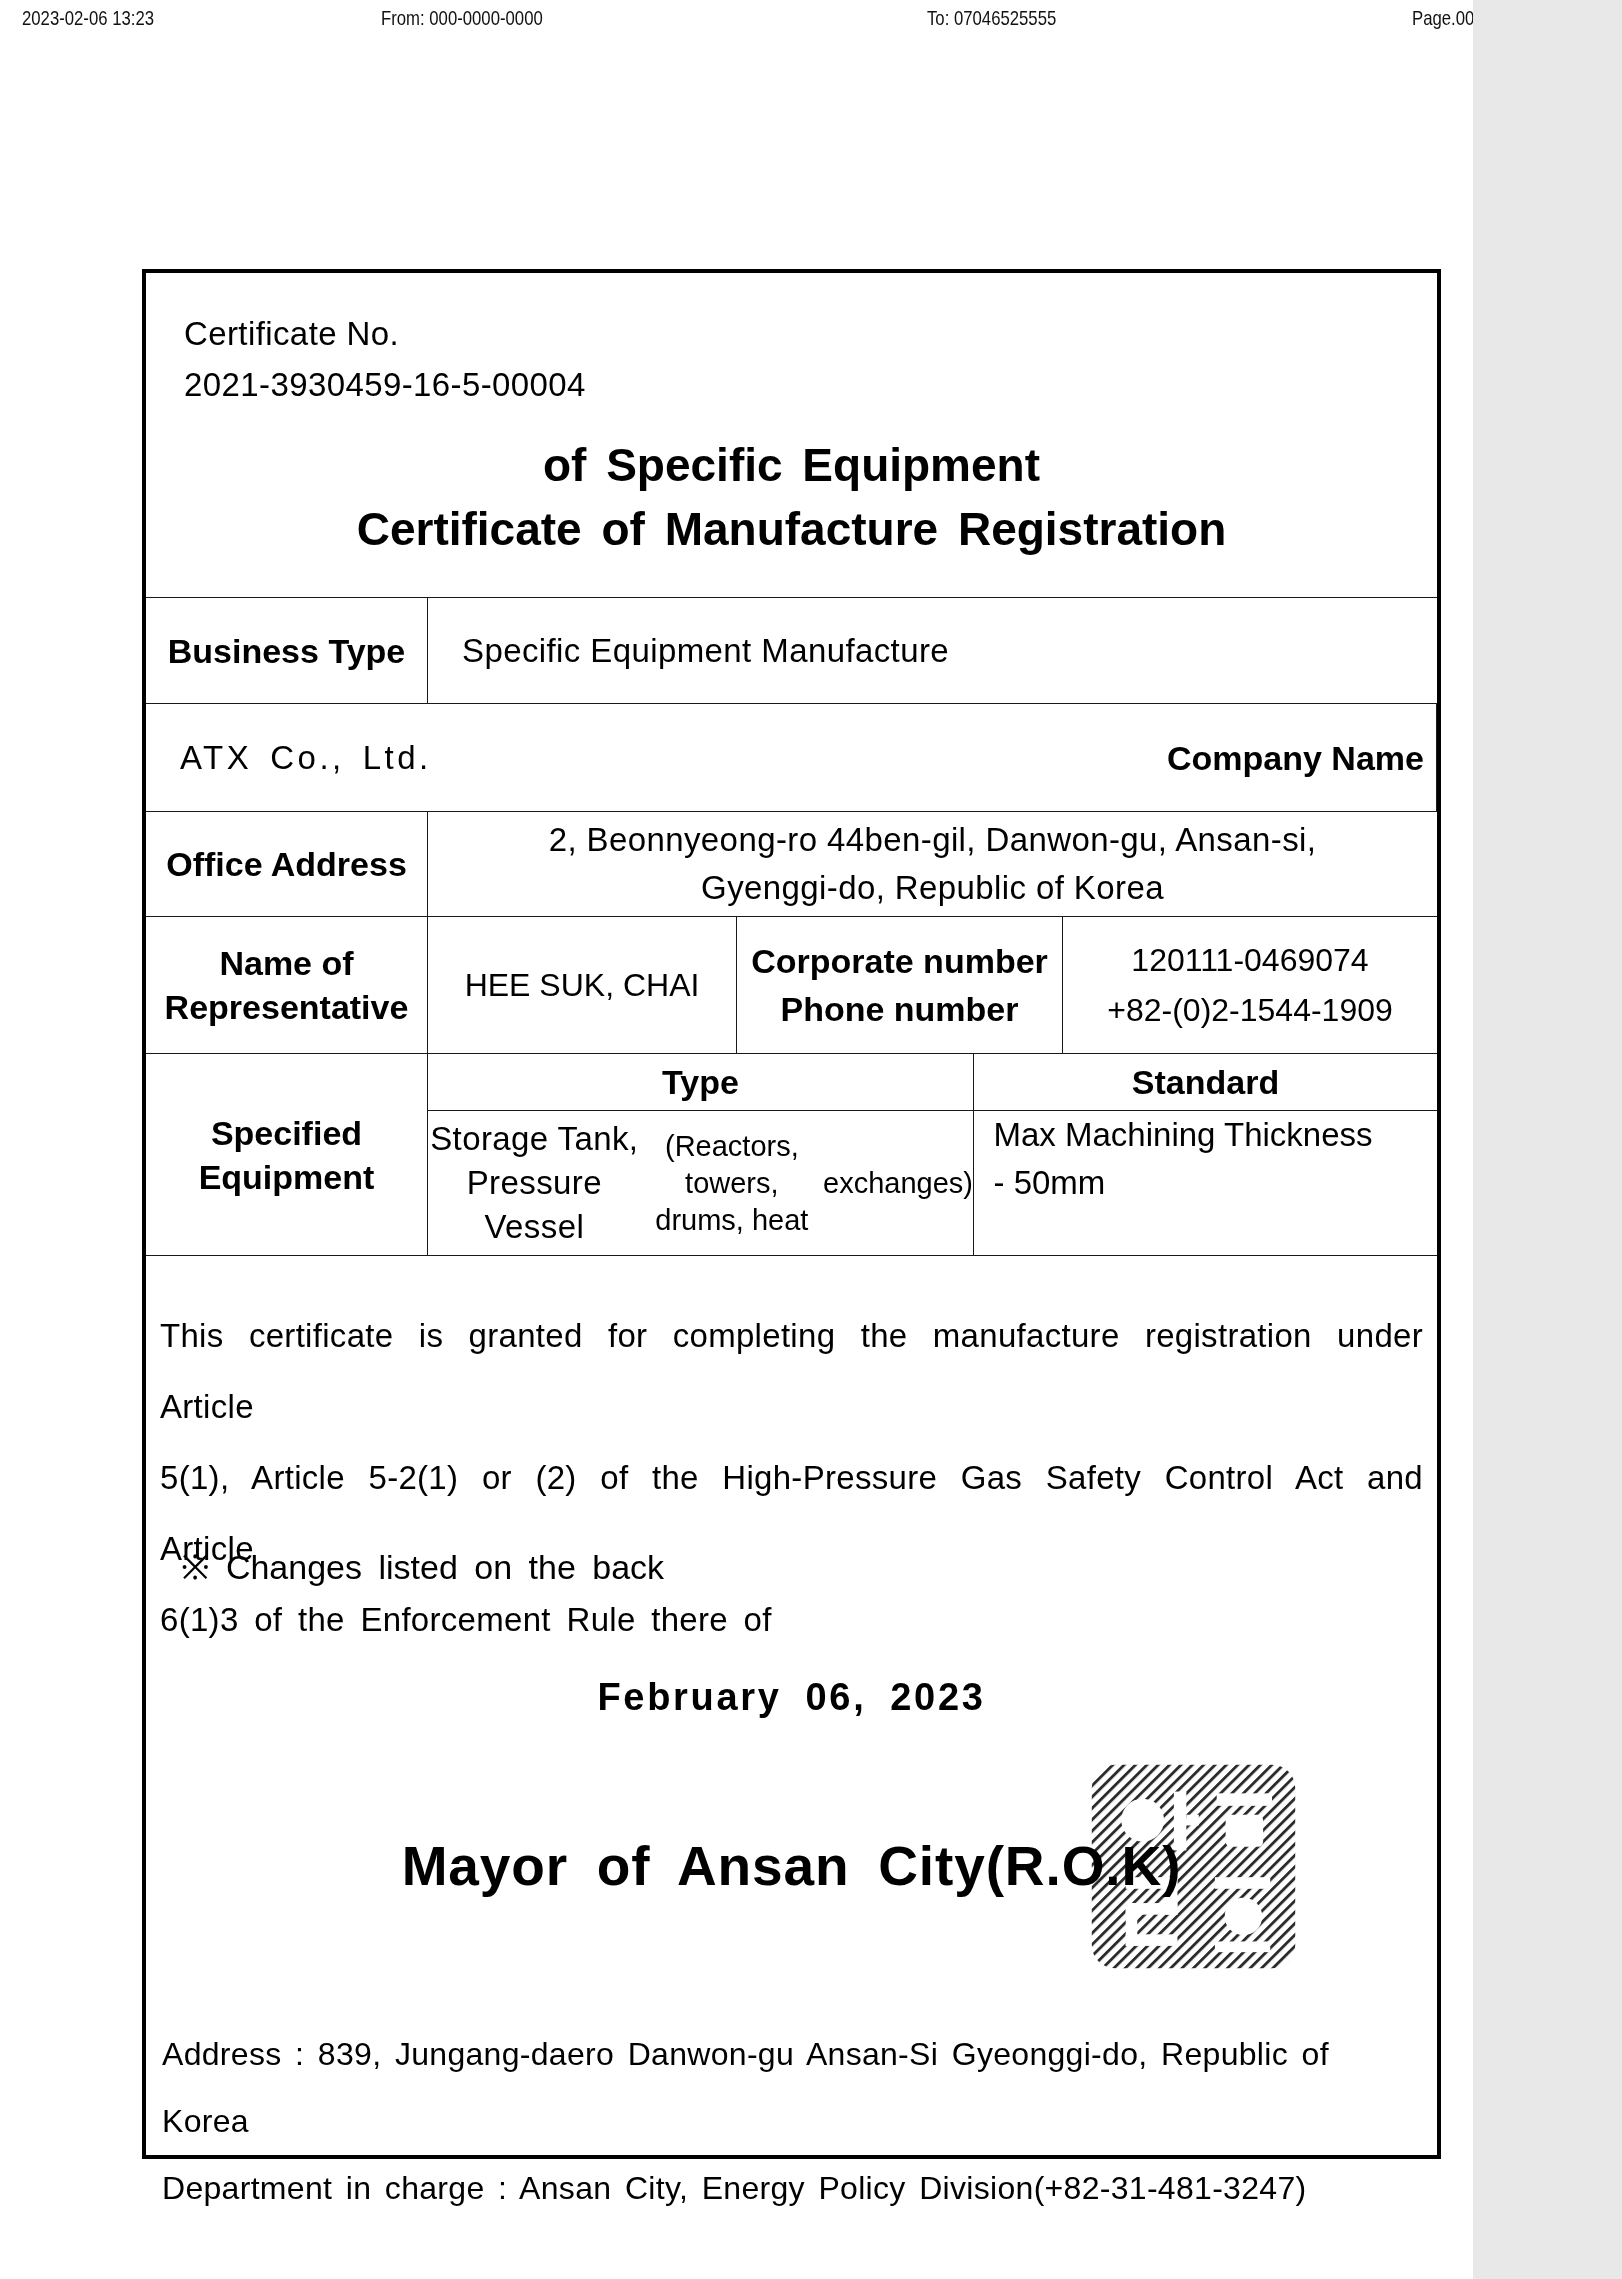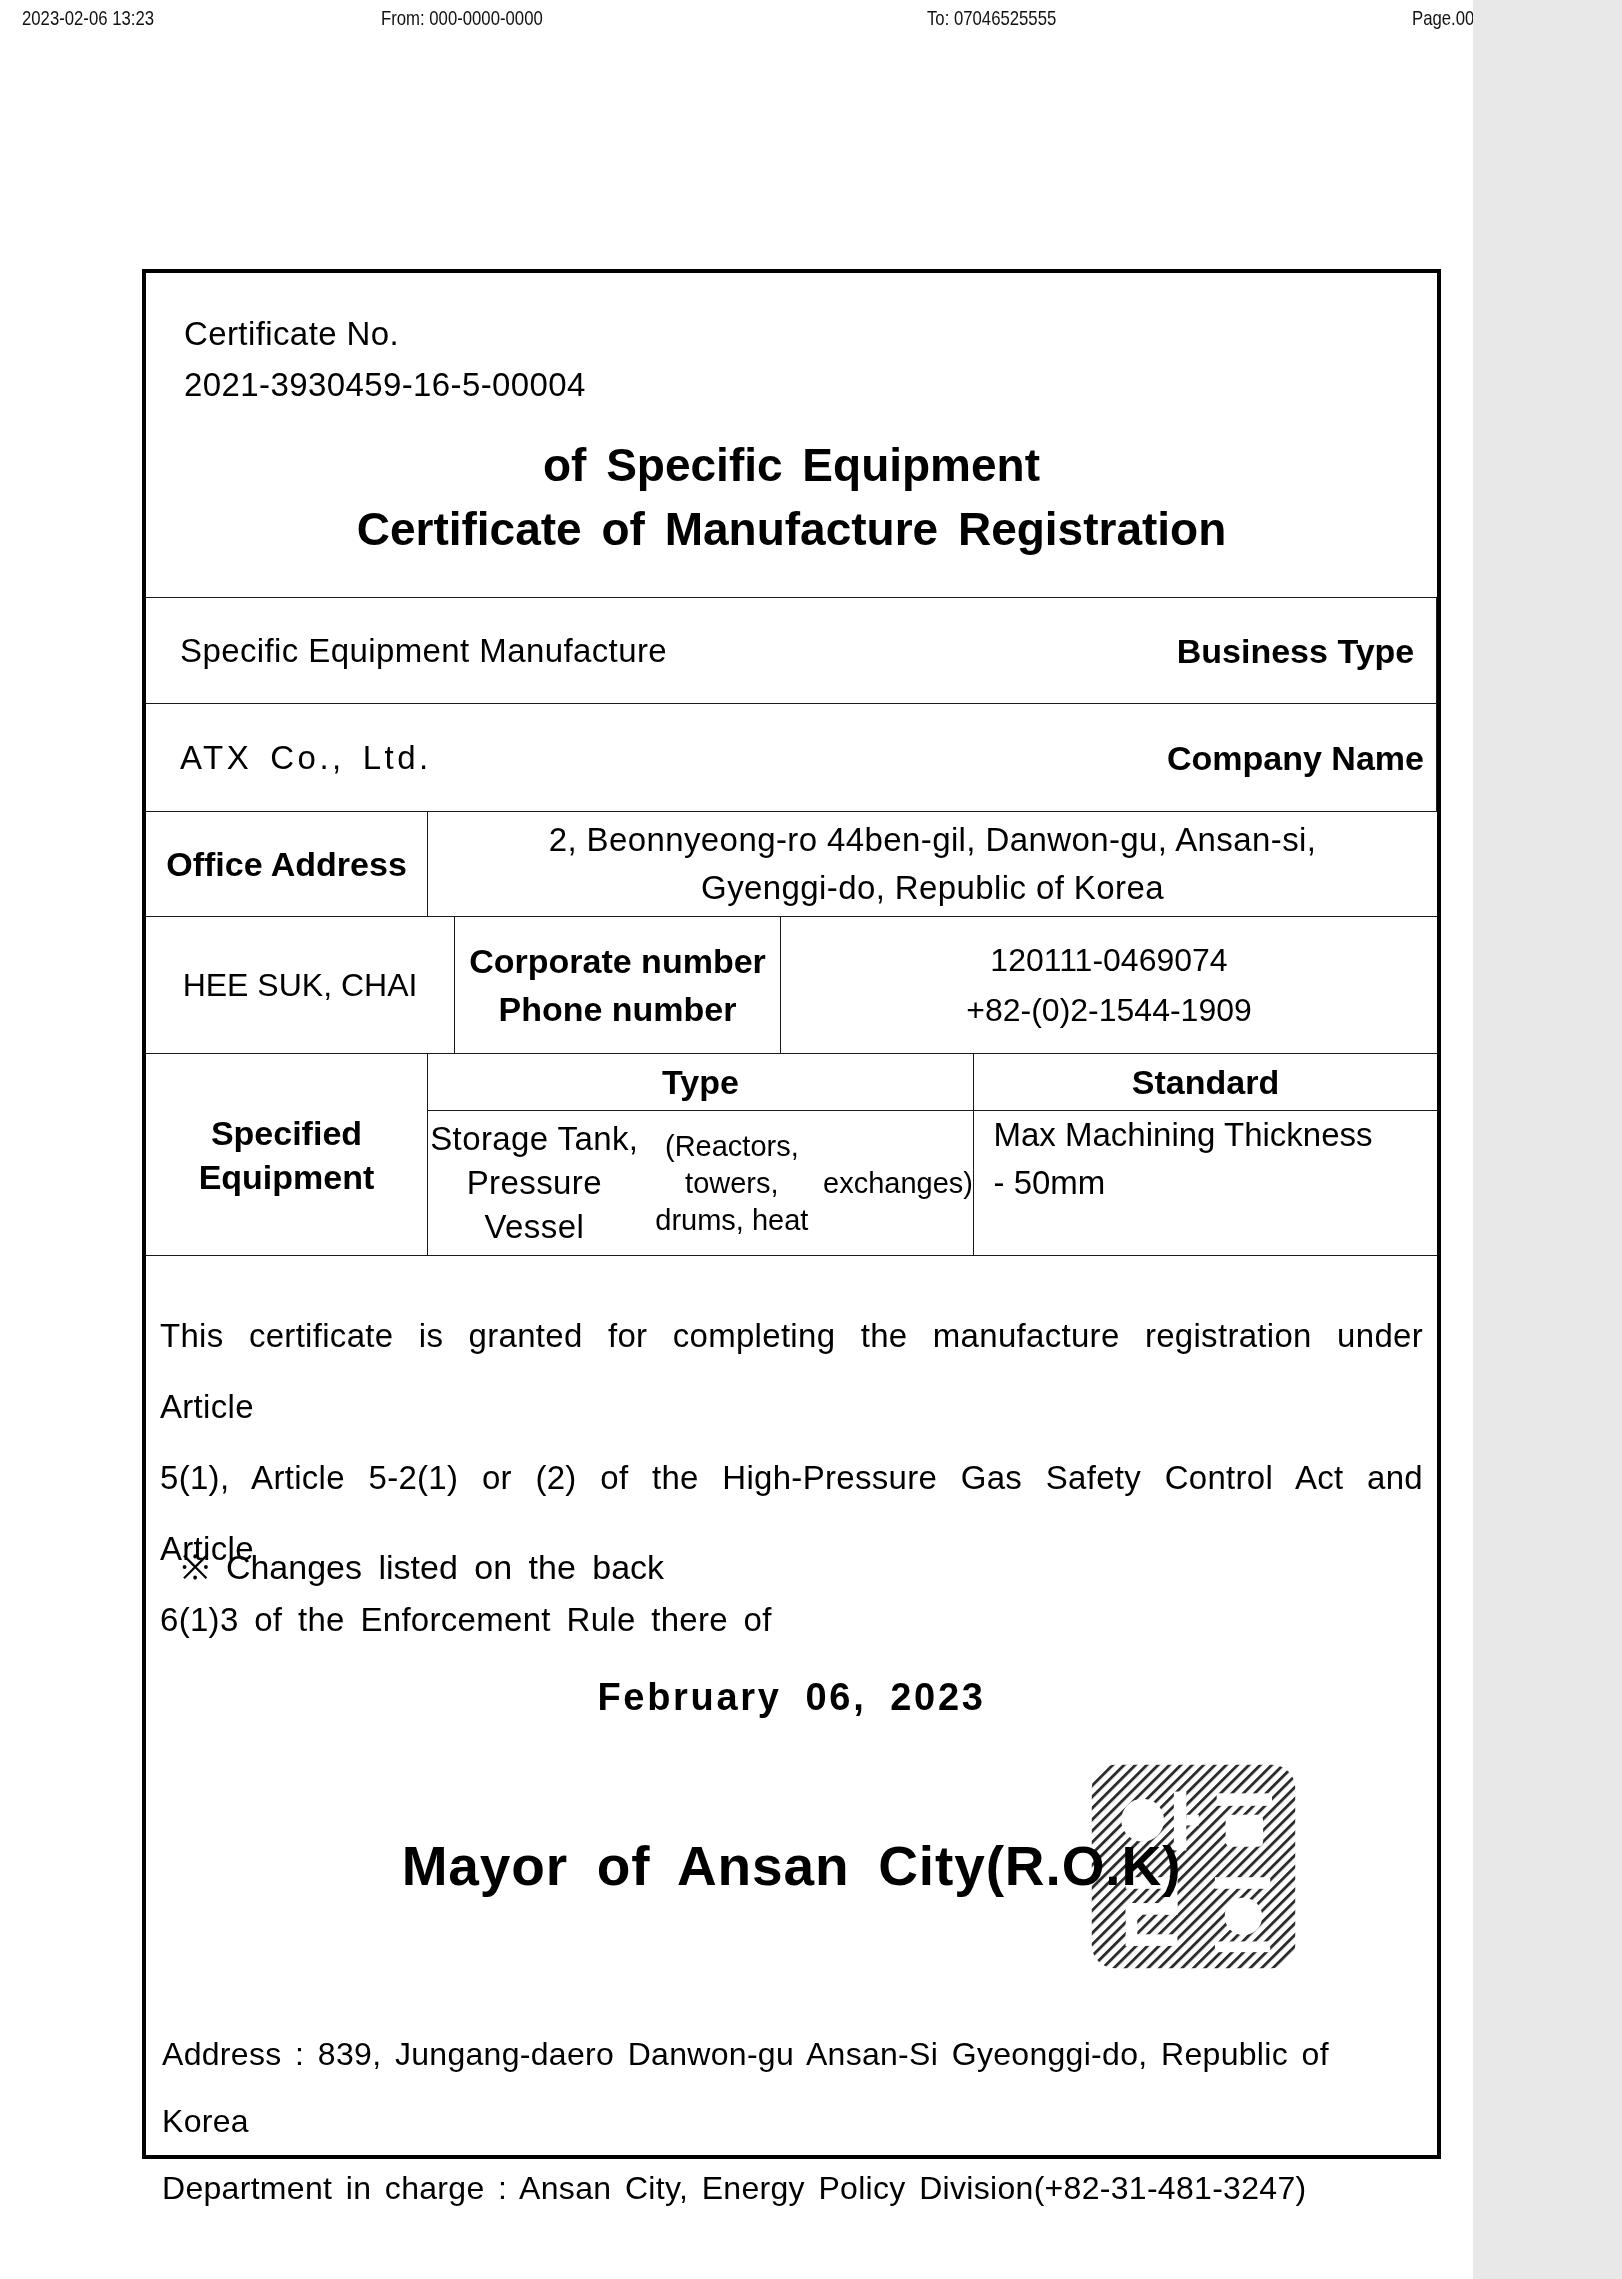"Specific Equipment Manufacture" div.cell { order: before "Business Type" -> after "Business Type" }
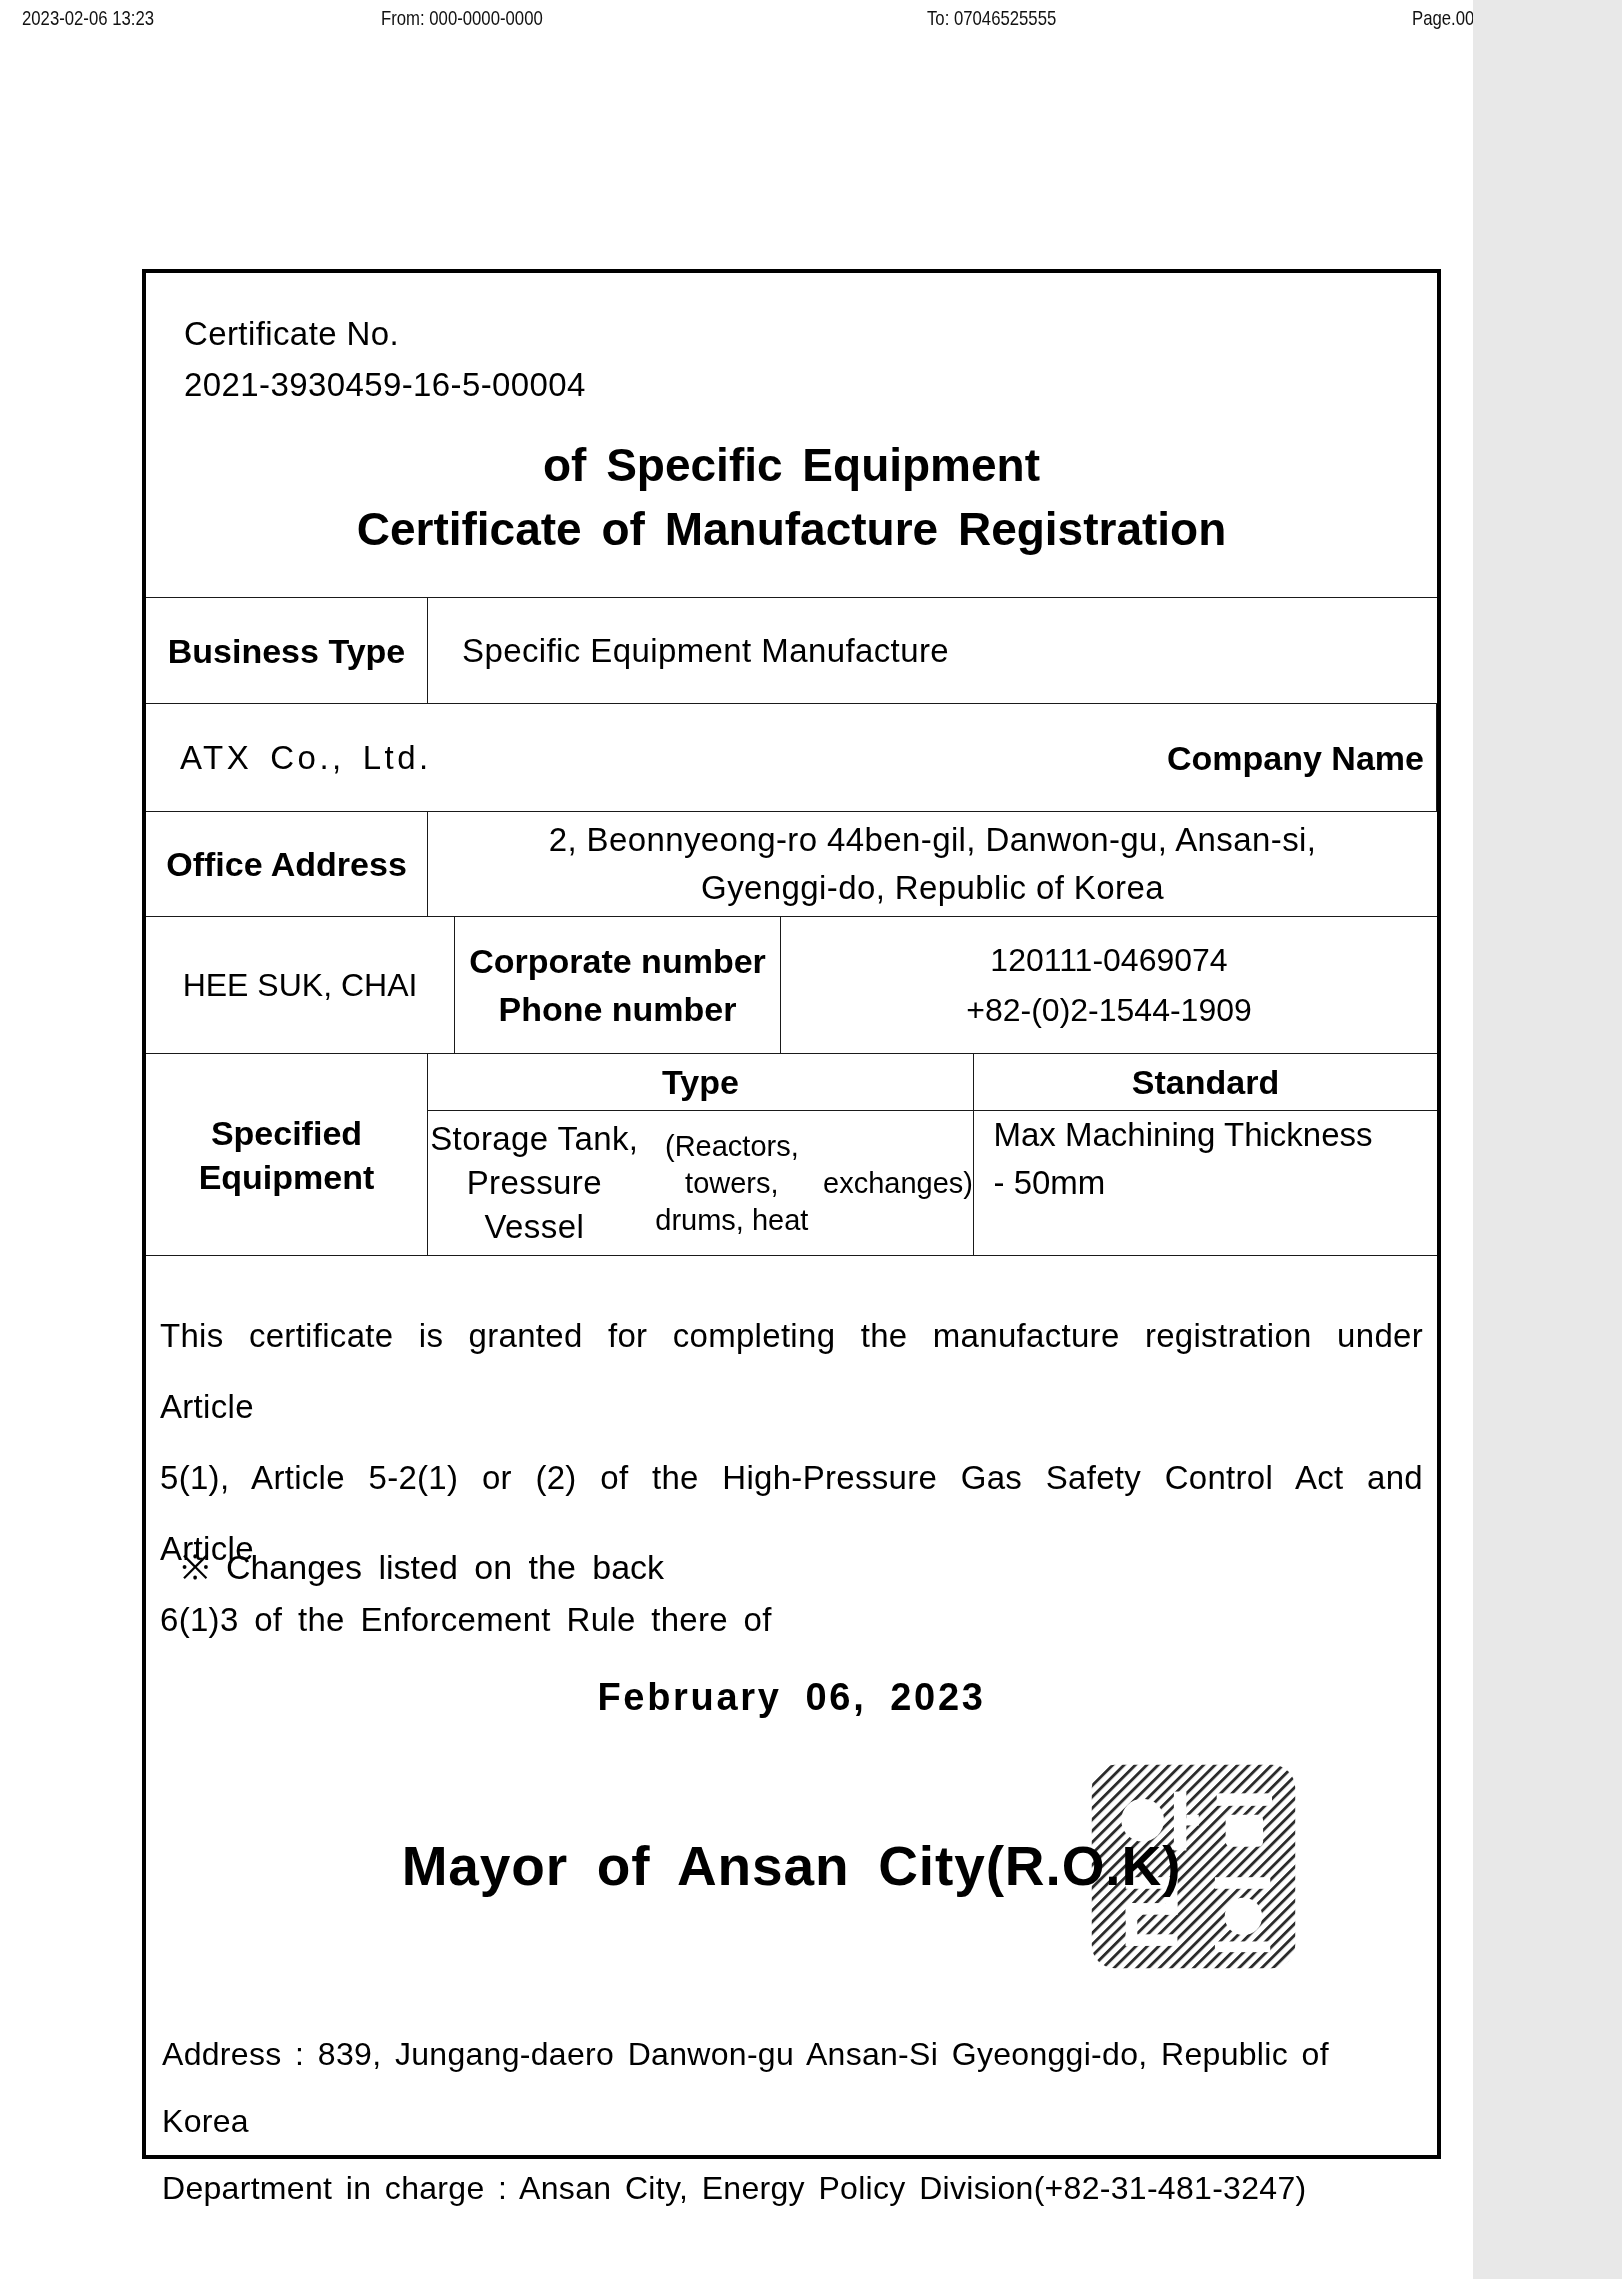"Name of" div.cell { html: none -> <div> <div> <div>Name of</div> <div>Representative</div> </div> </div> }
